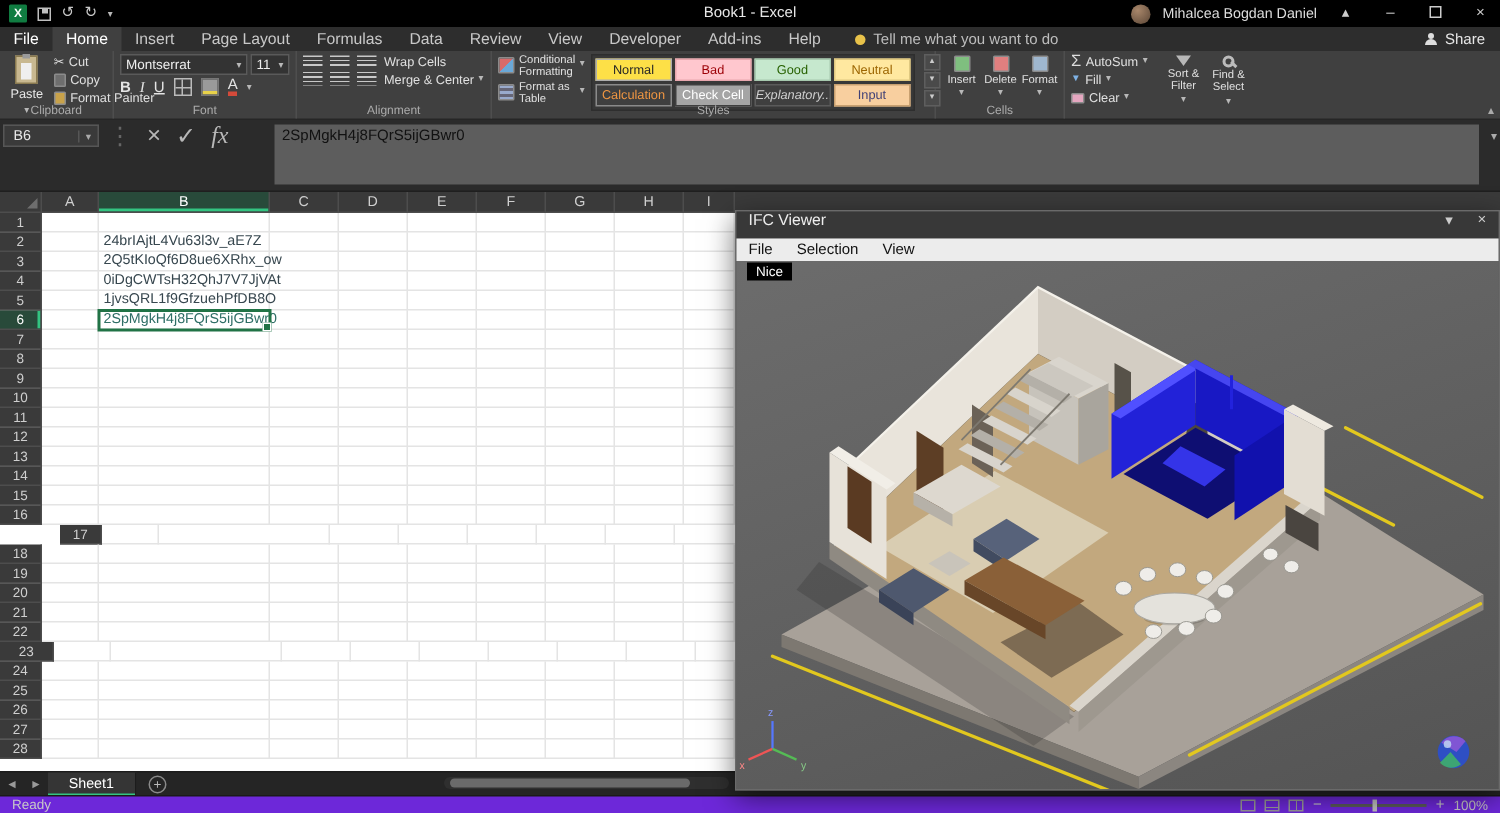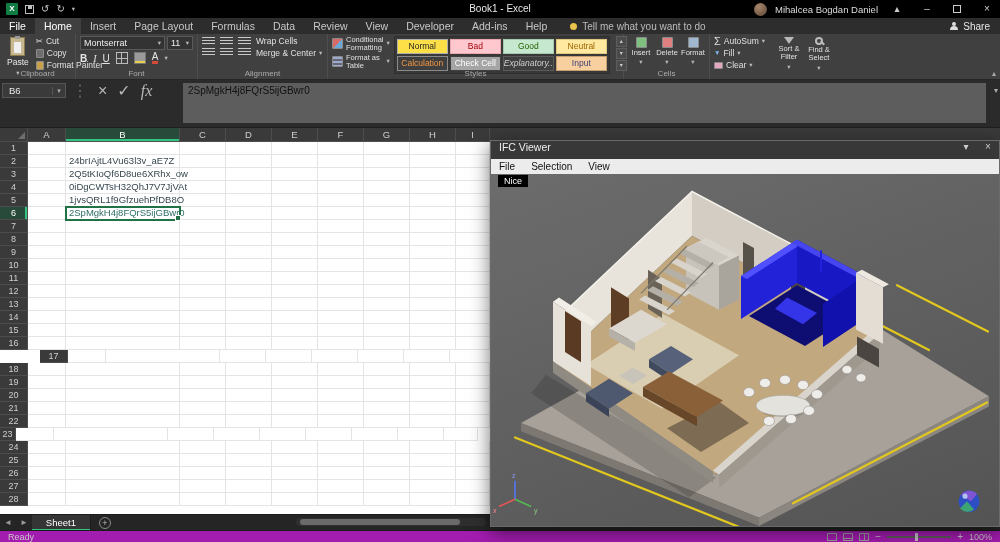"23" div.gcell { width: 16px -> 36px }
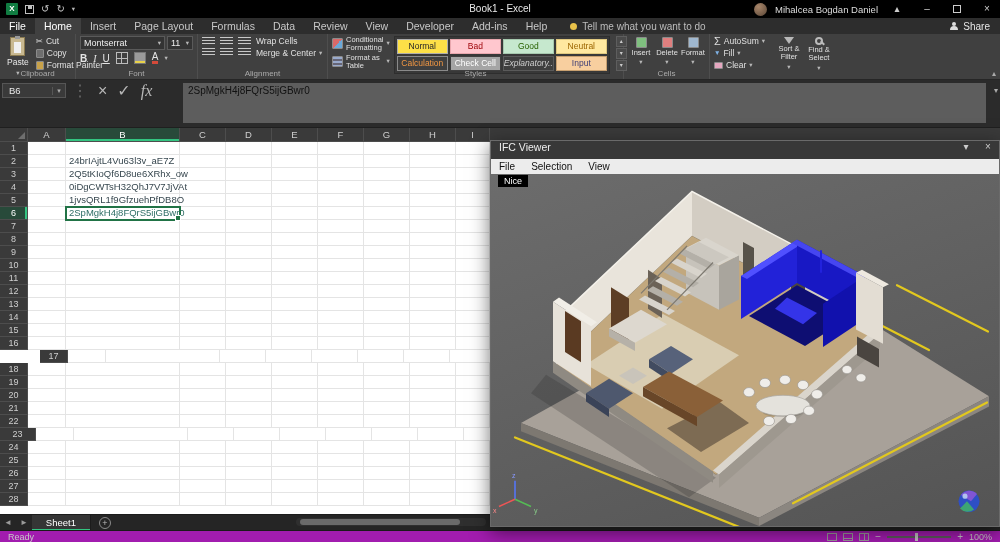"Ready" .statusbar { align-items: center -> flex-start; background: #a21caf -> #6d28d9 }
